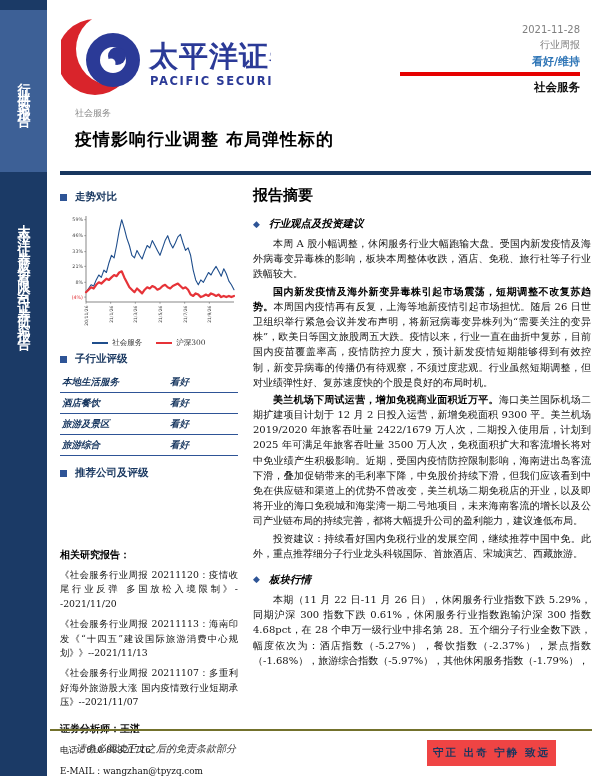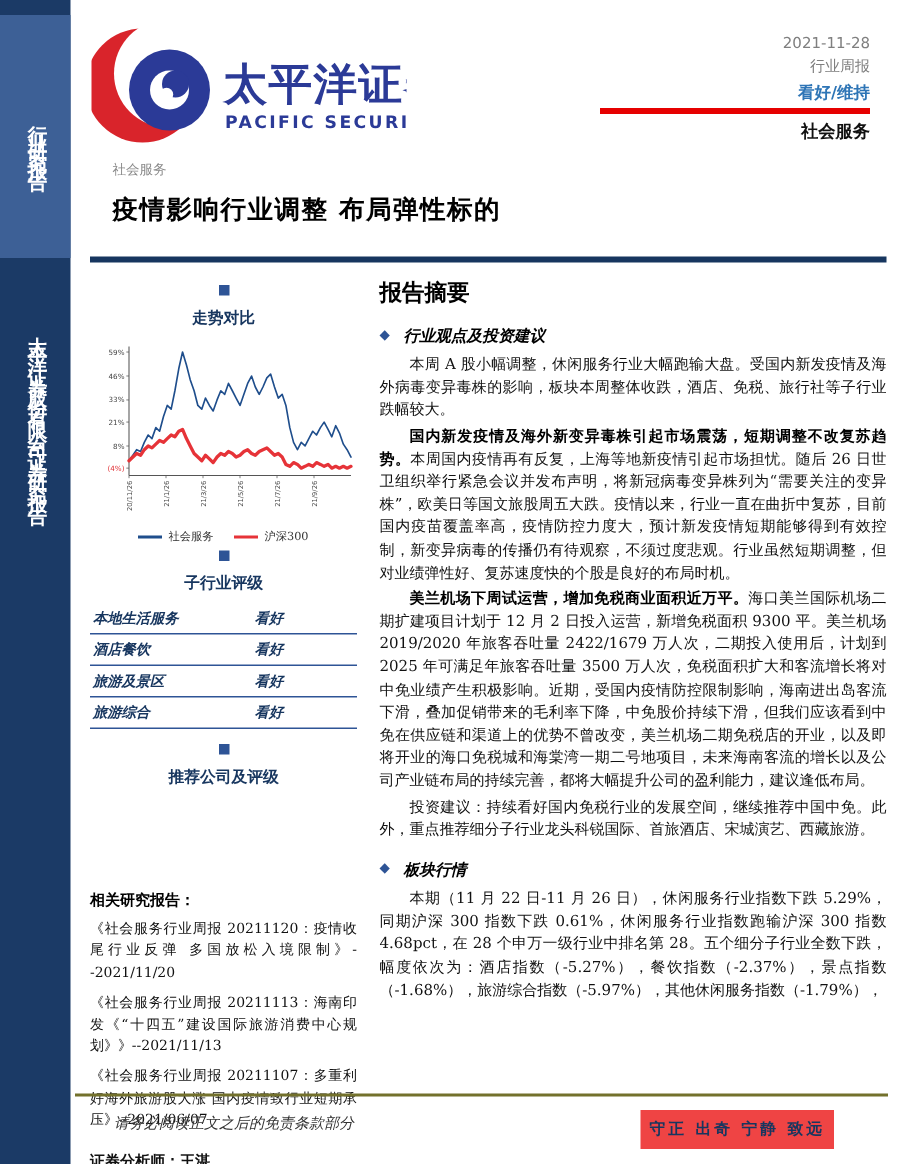"走势对比" .sec-h { flex-direction: column -> none }
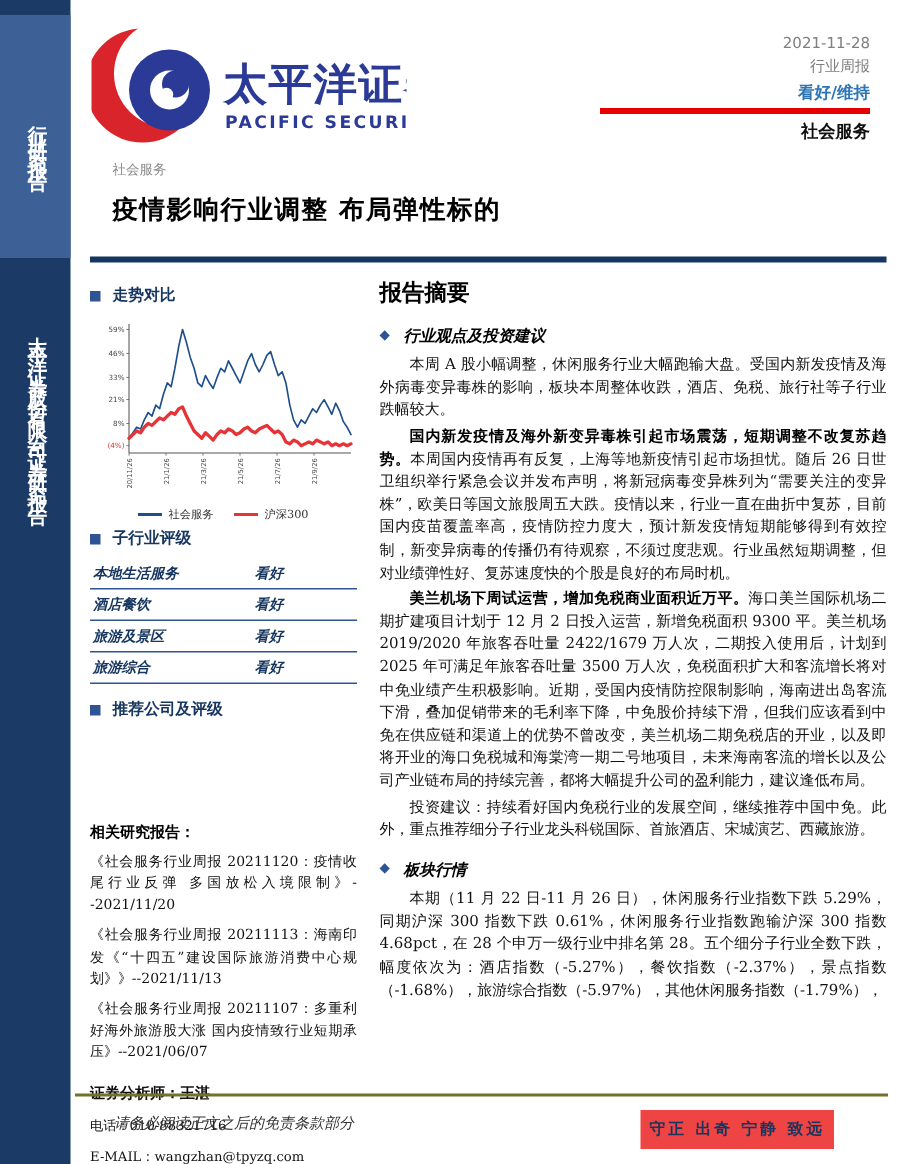"《社会服务行业周报 20211107：多重利好海外旅游股大涨" p.report { text: --2021/06/07 -> --2021/11/07 }
